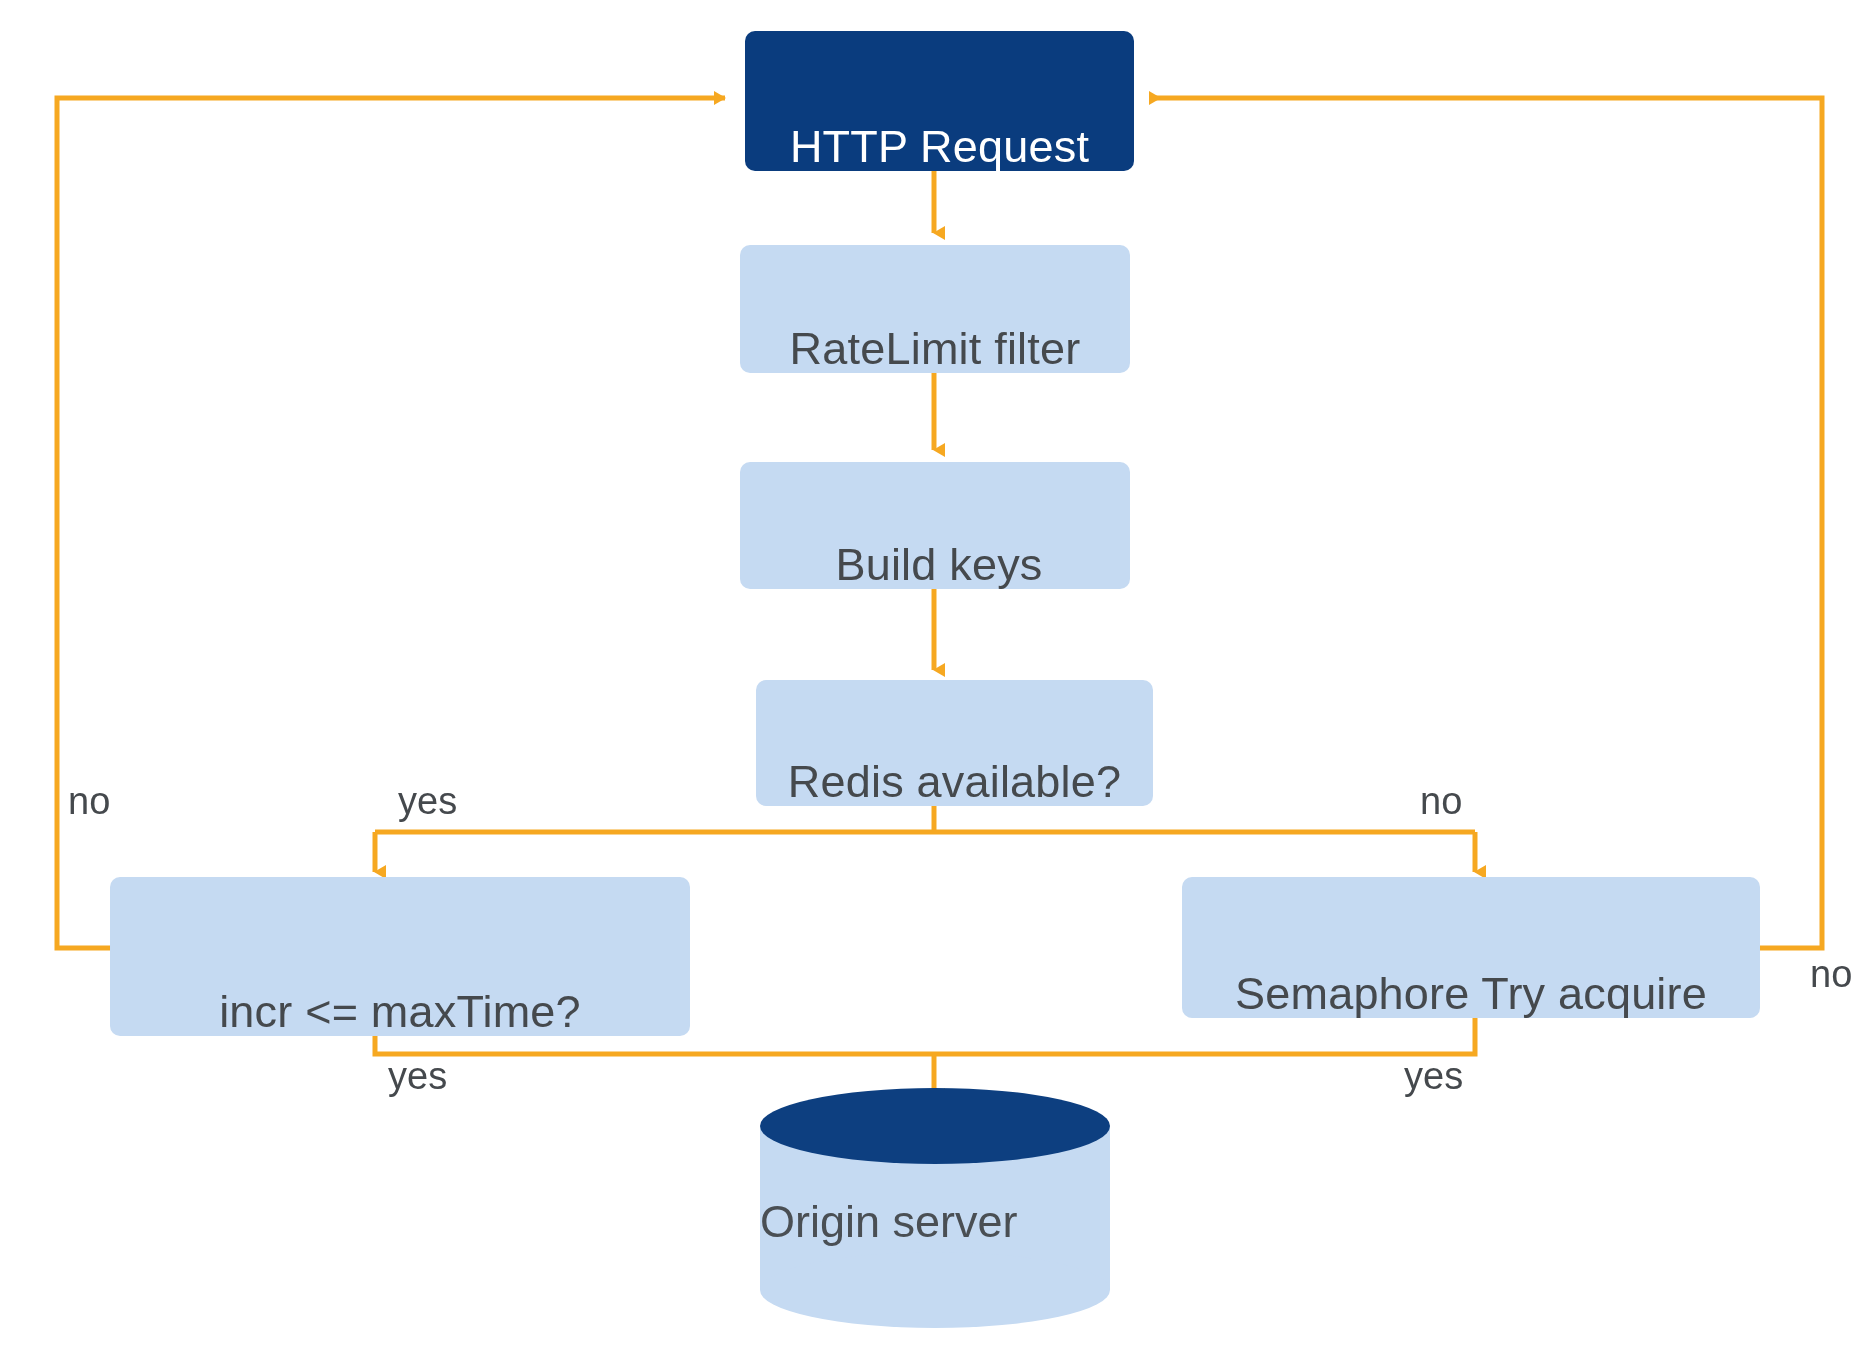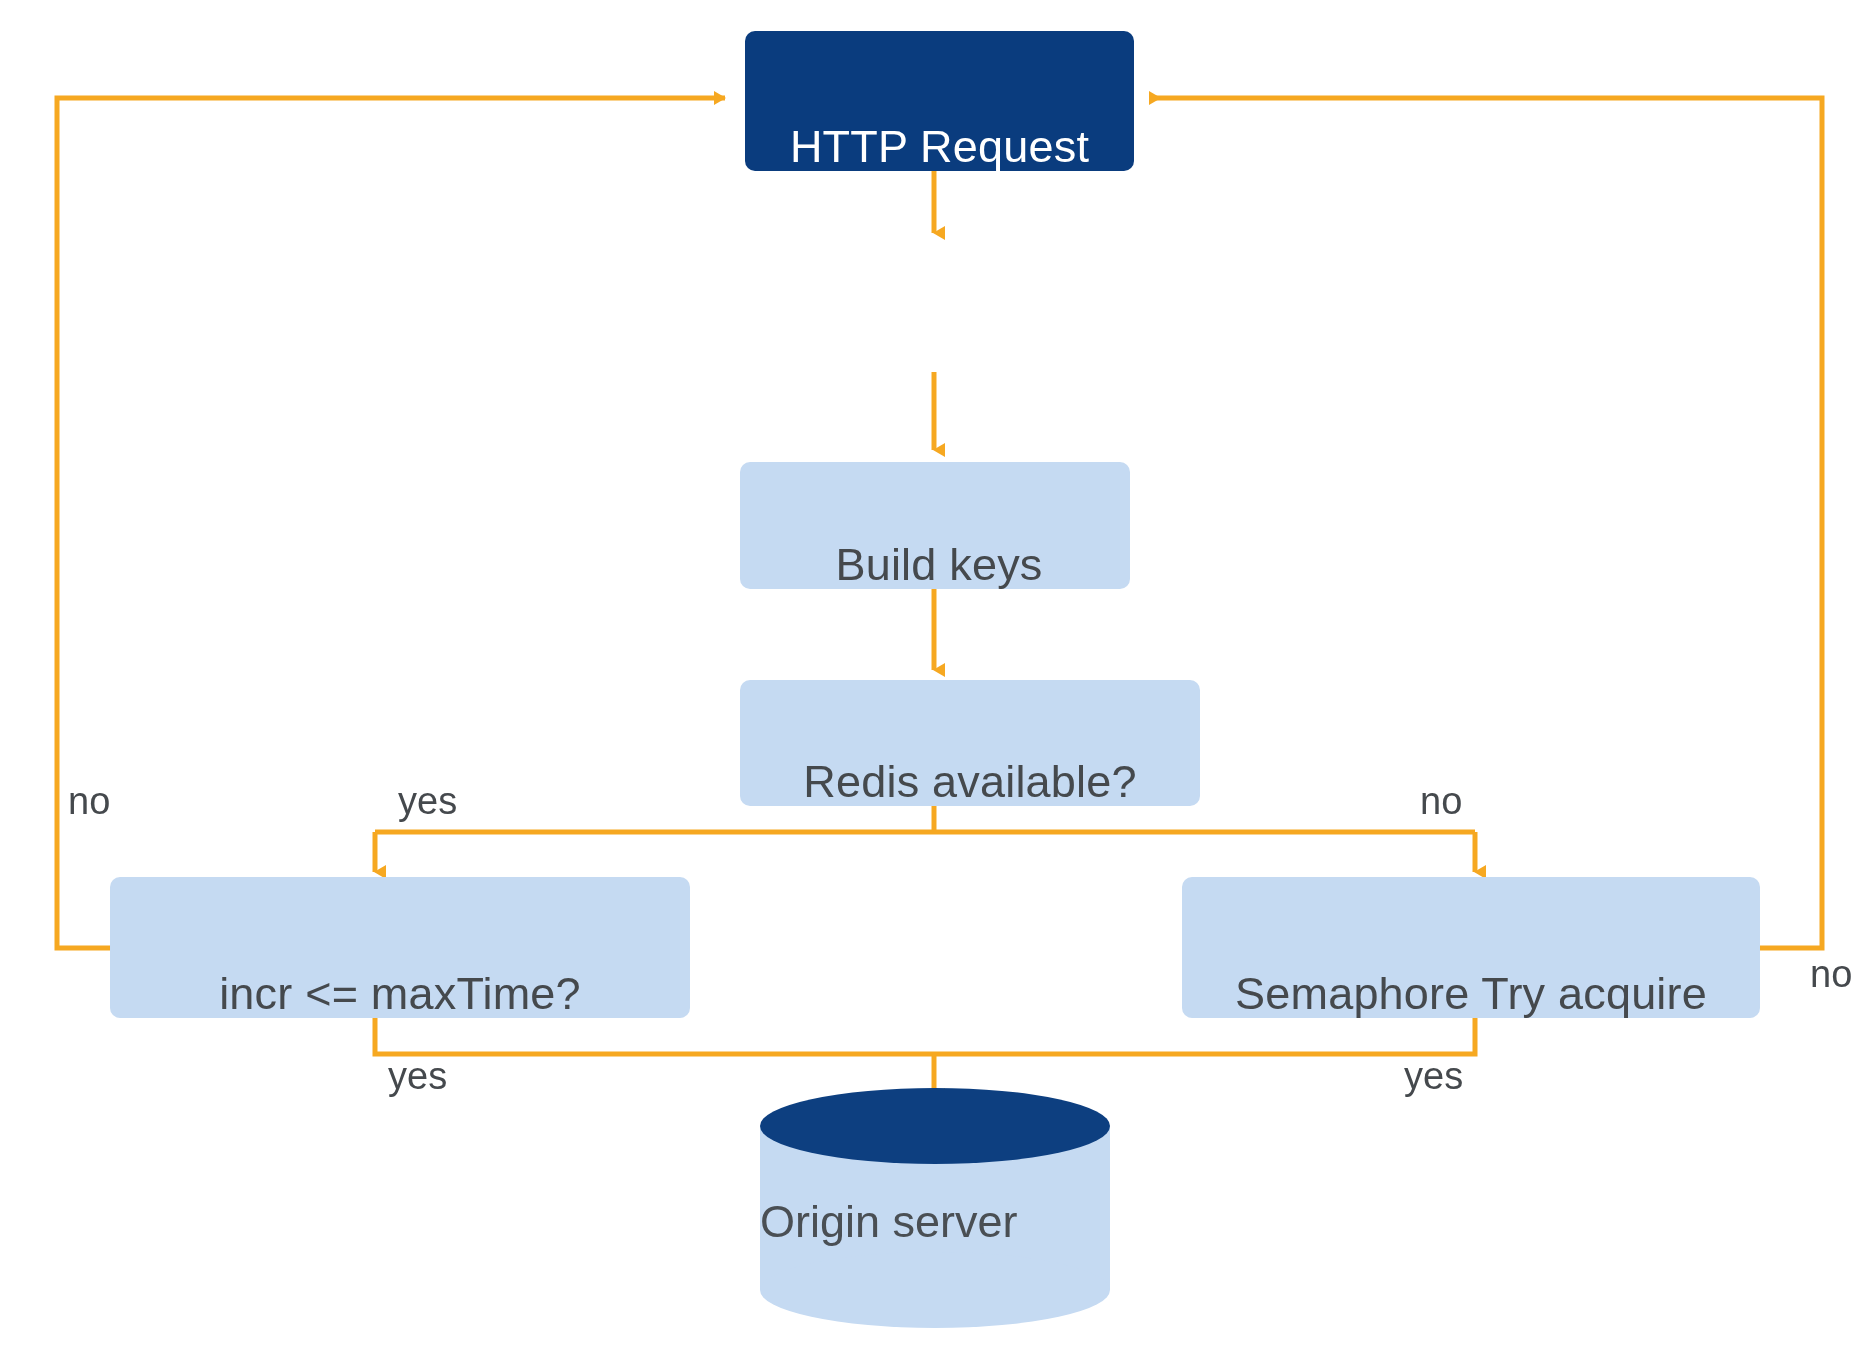"RateLimit filter" div.node { html: none -> <div> <span>RateLimit filter</span> </div> }
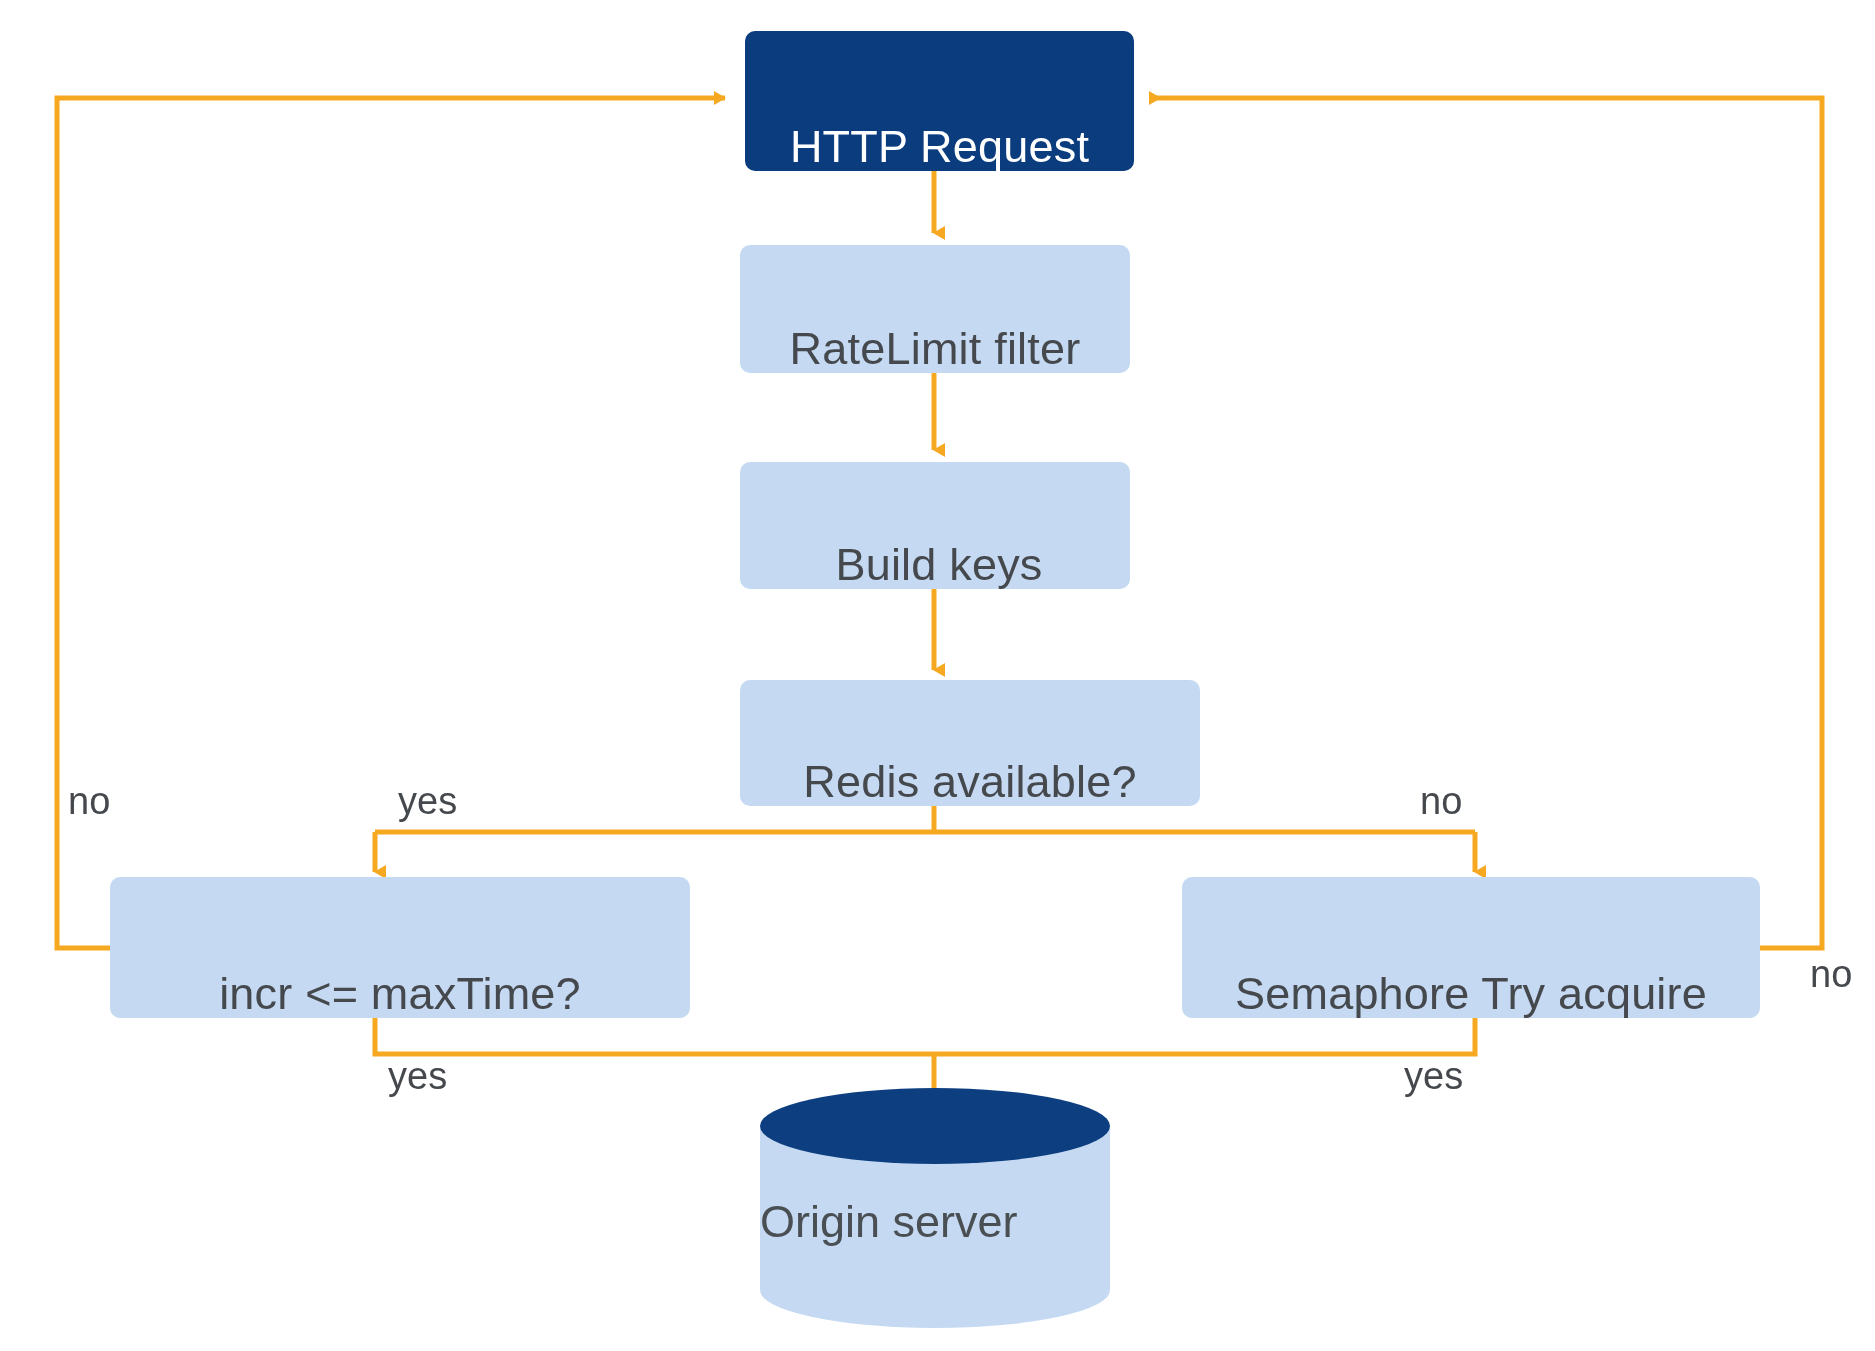"Redis available?" div.node { left: 740px -> 756px; width: 460px -> 397px }
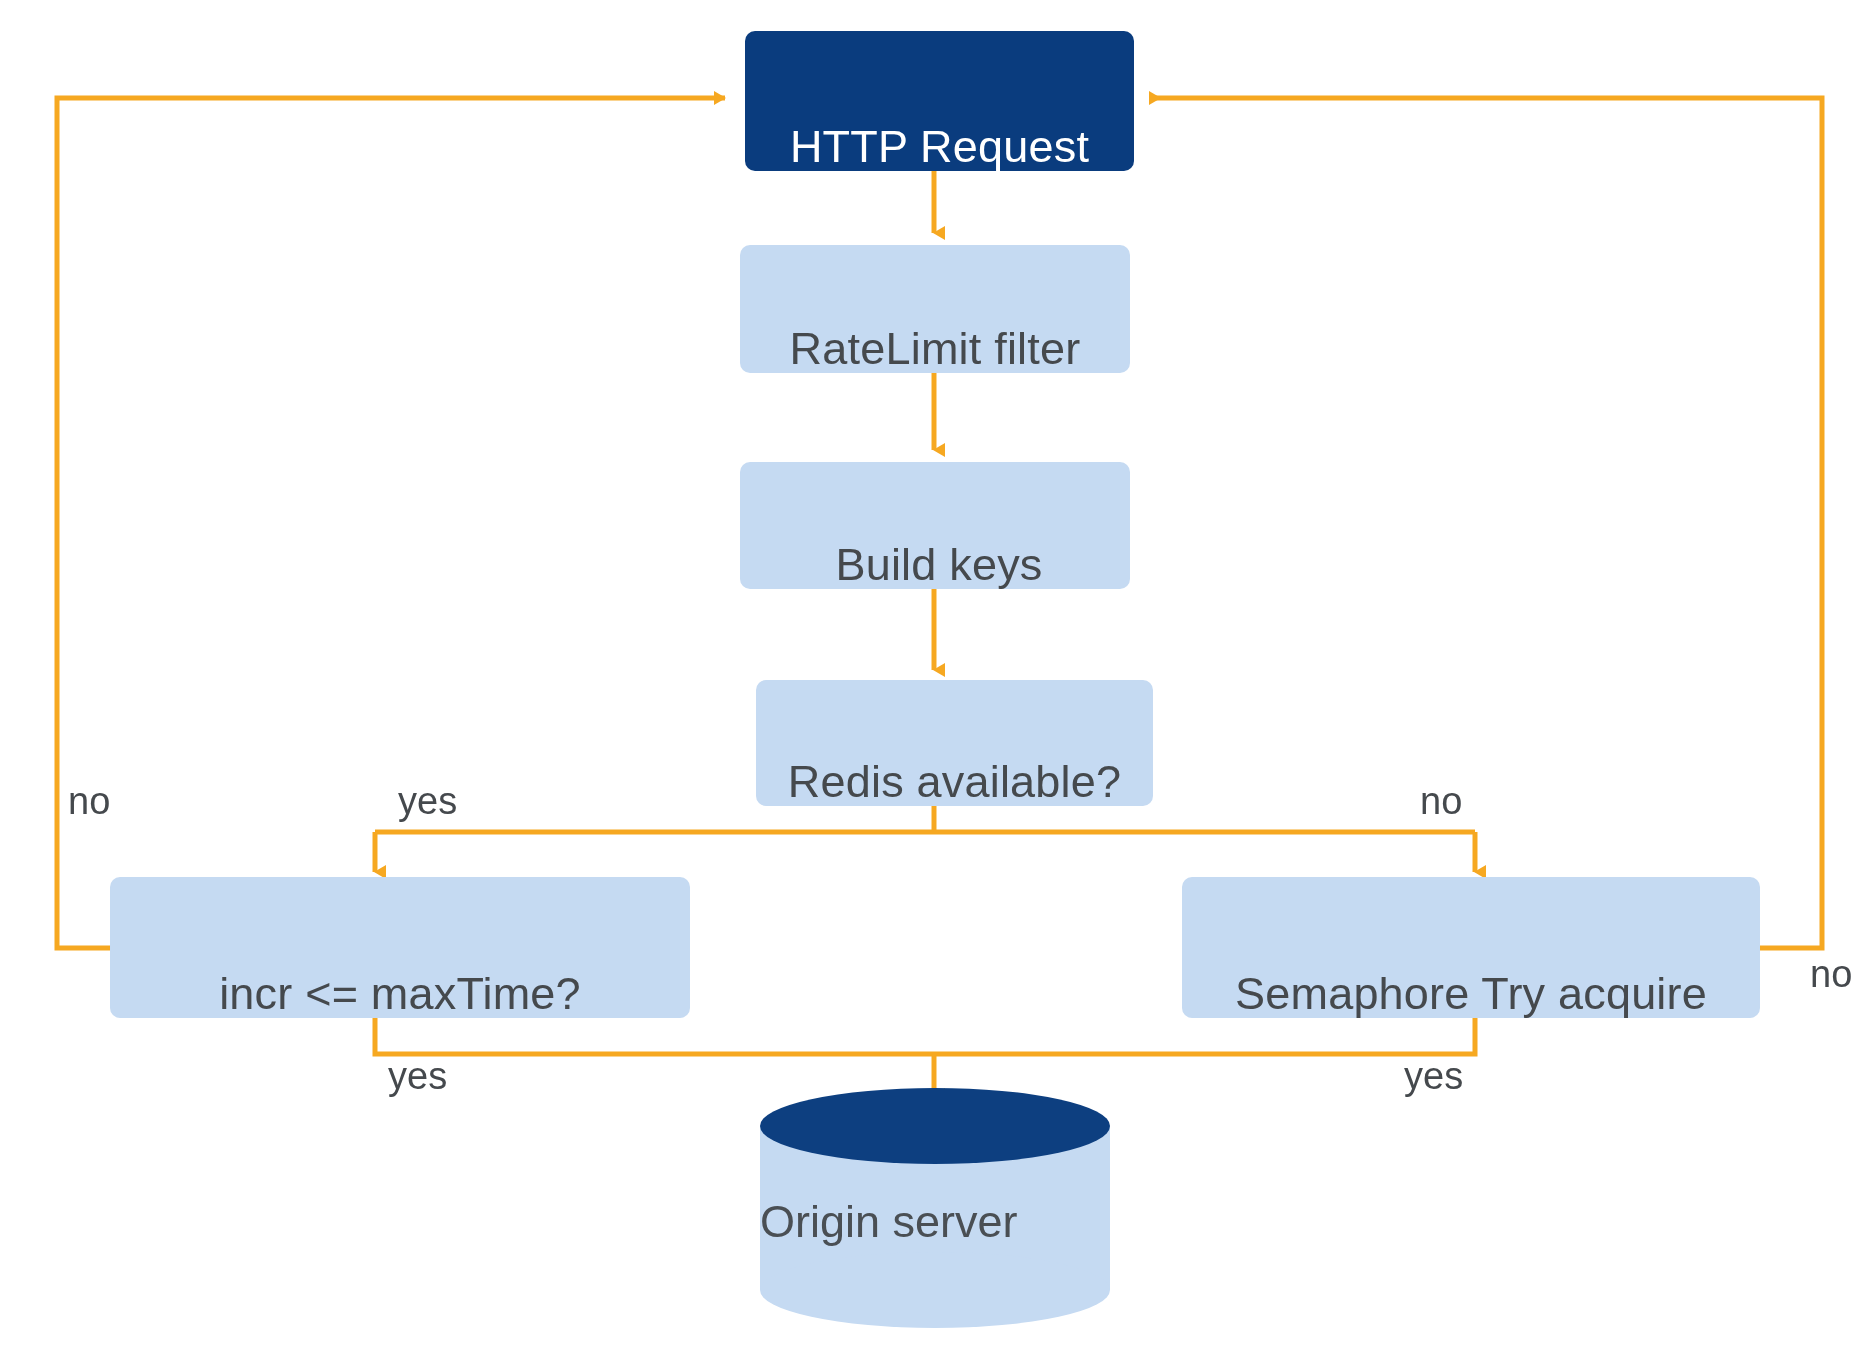"incr <= maxTime?" div.node { height: 141px -> 159px }
